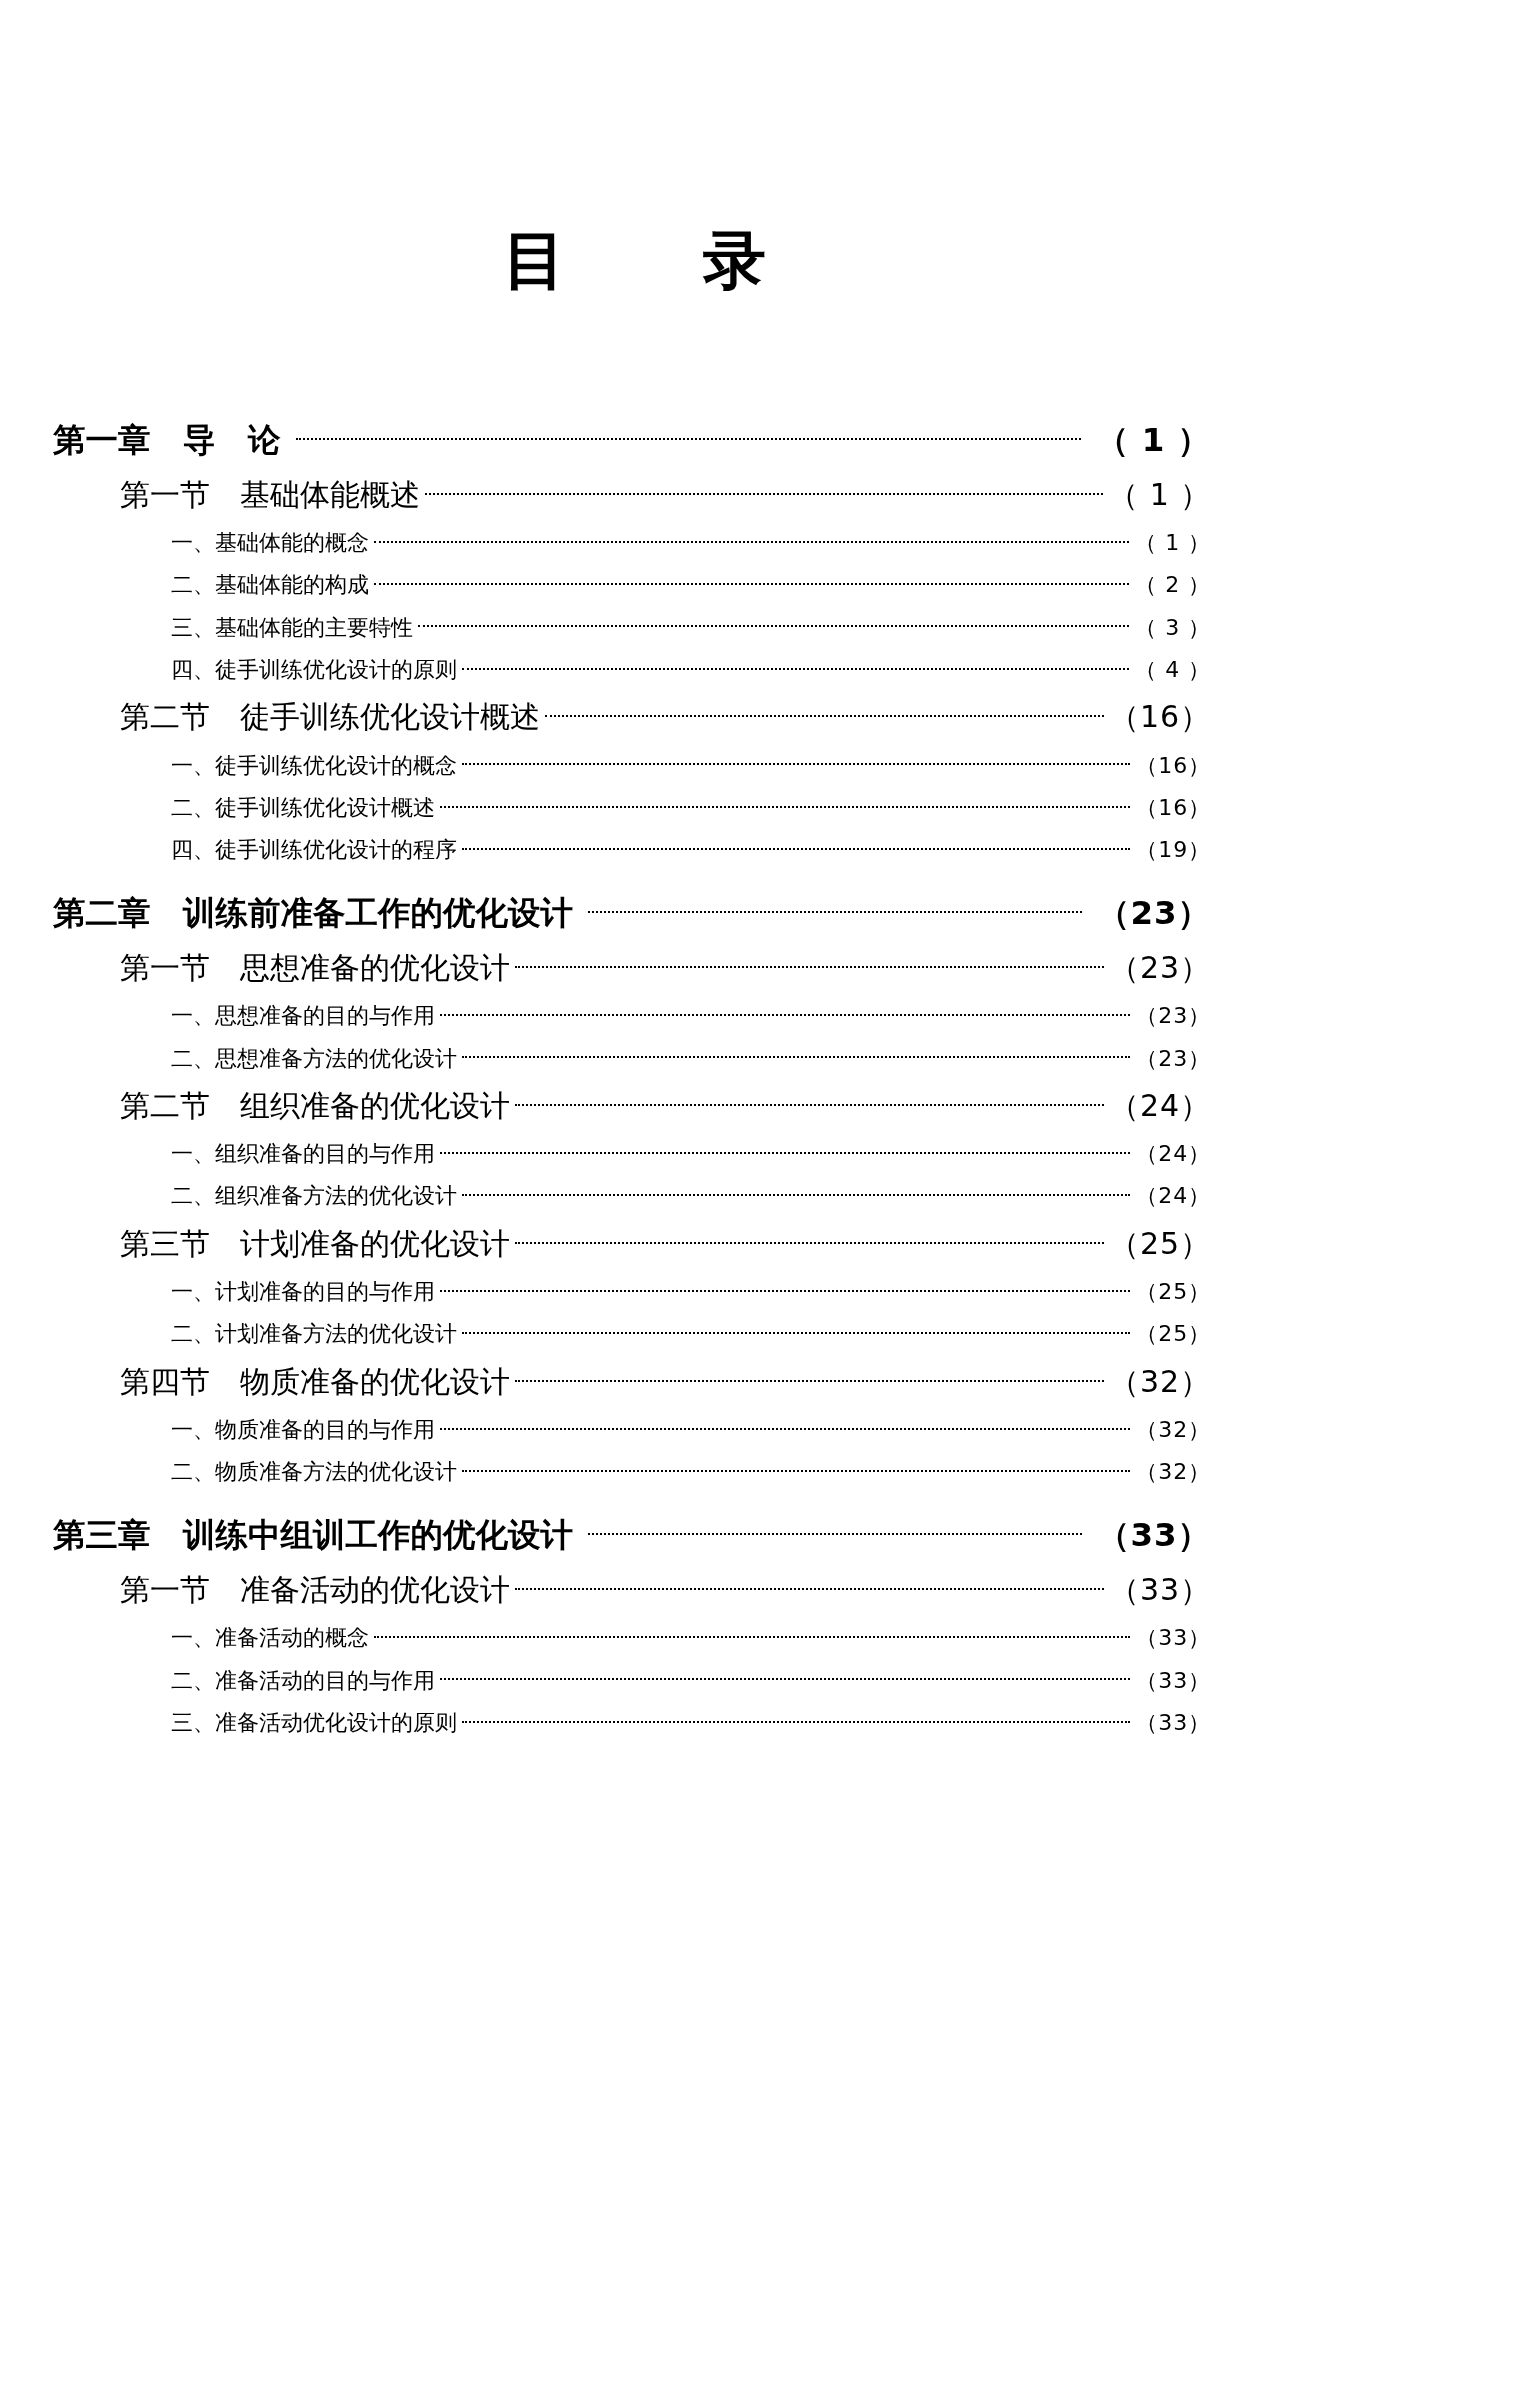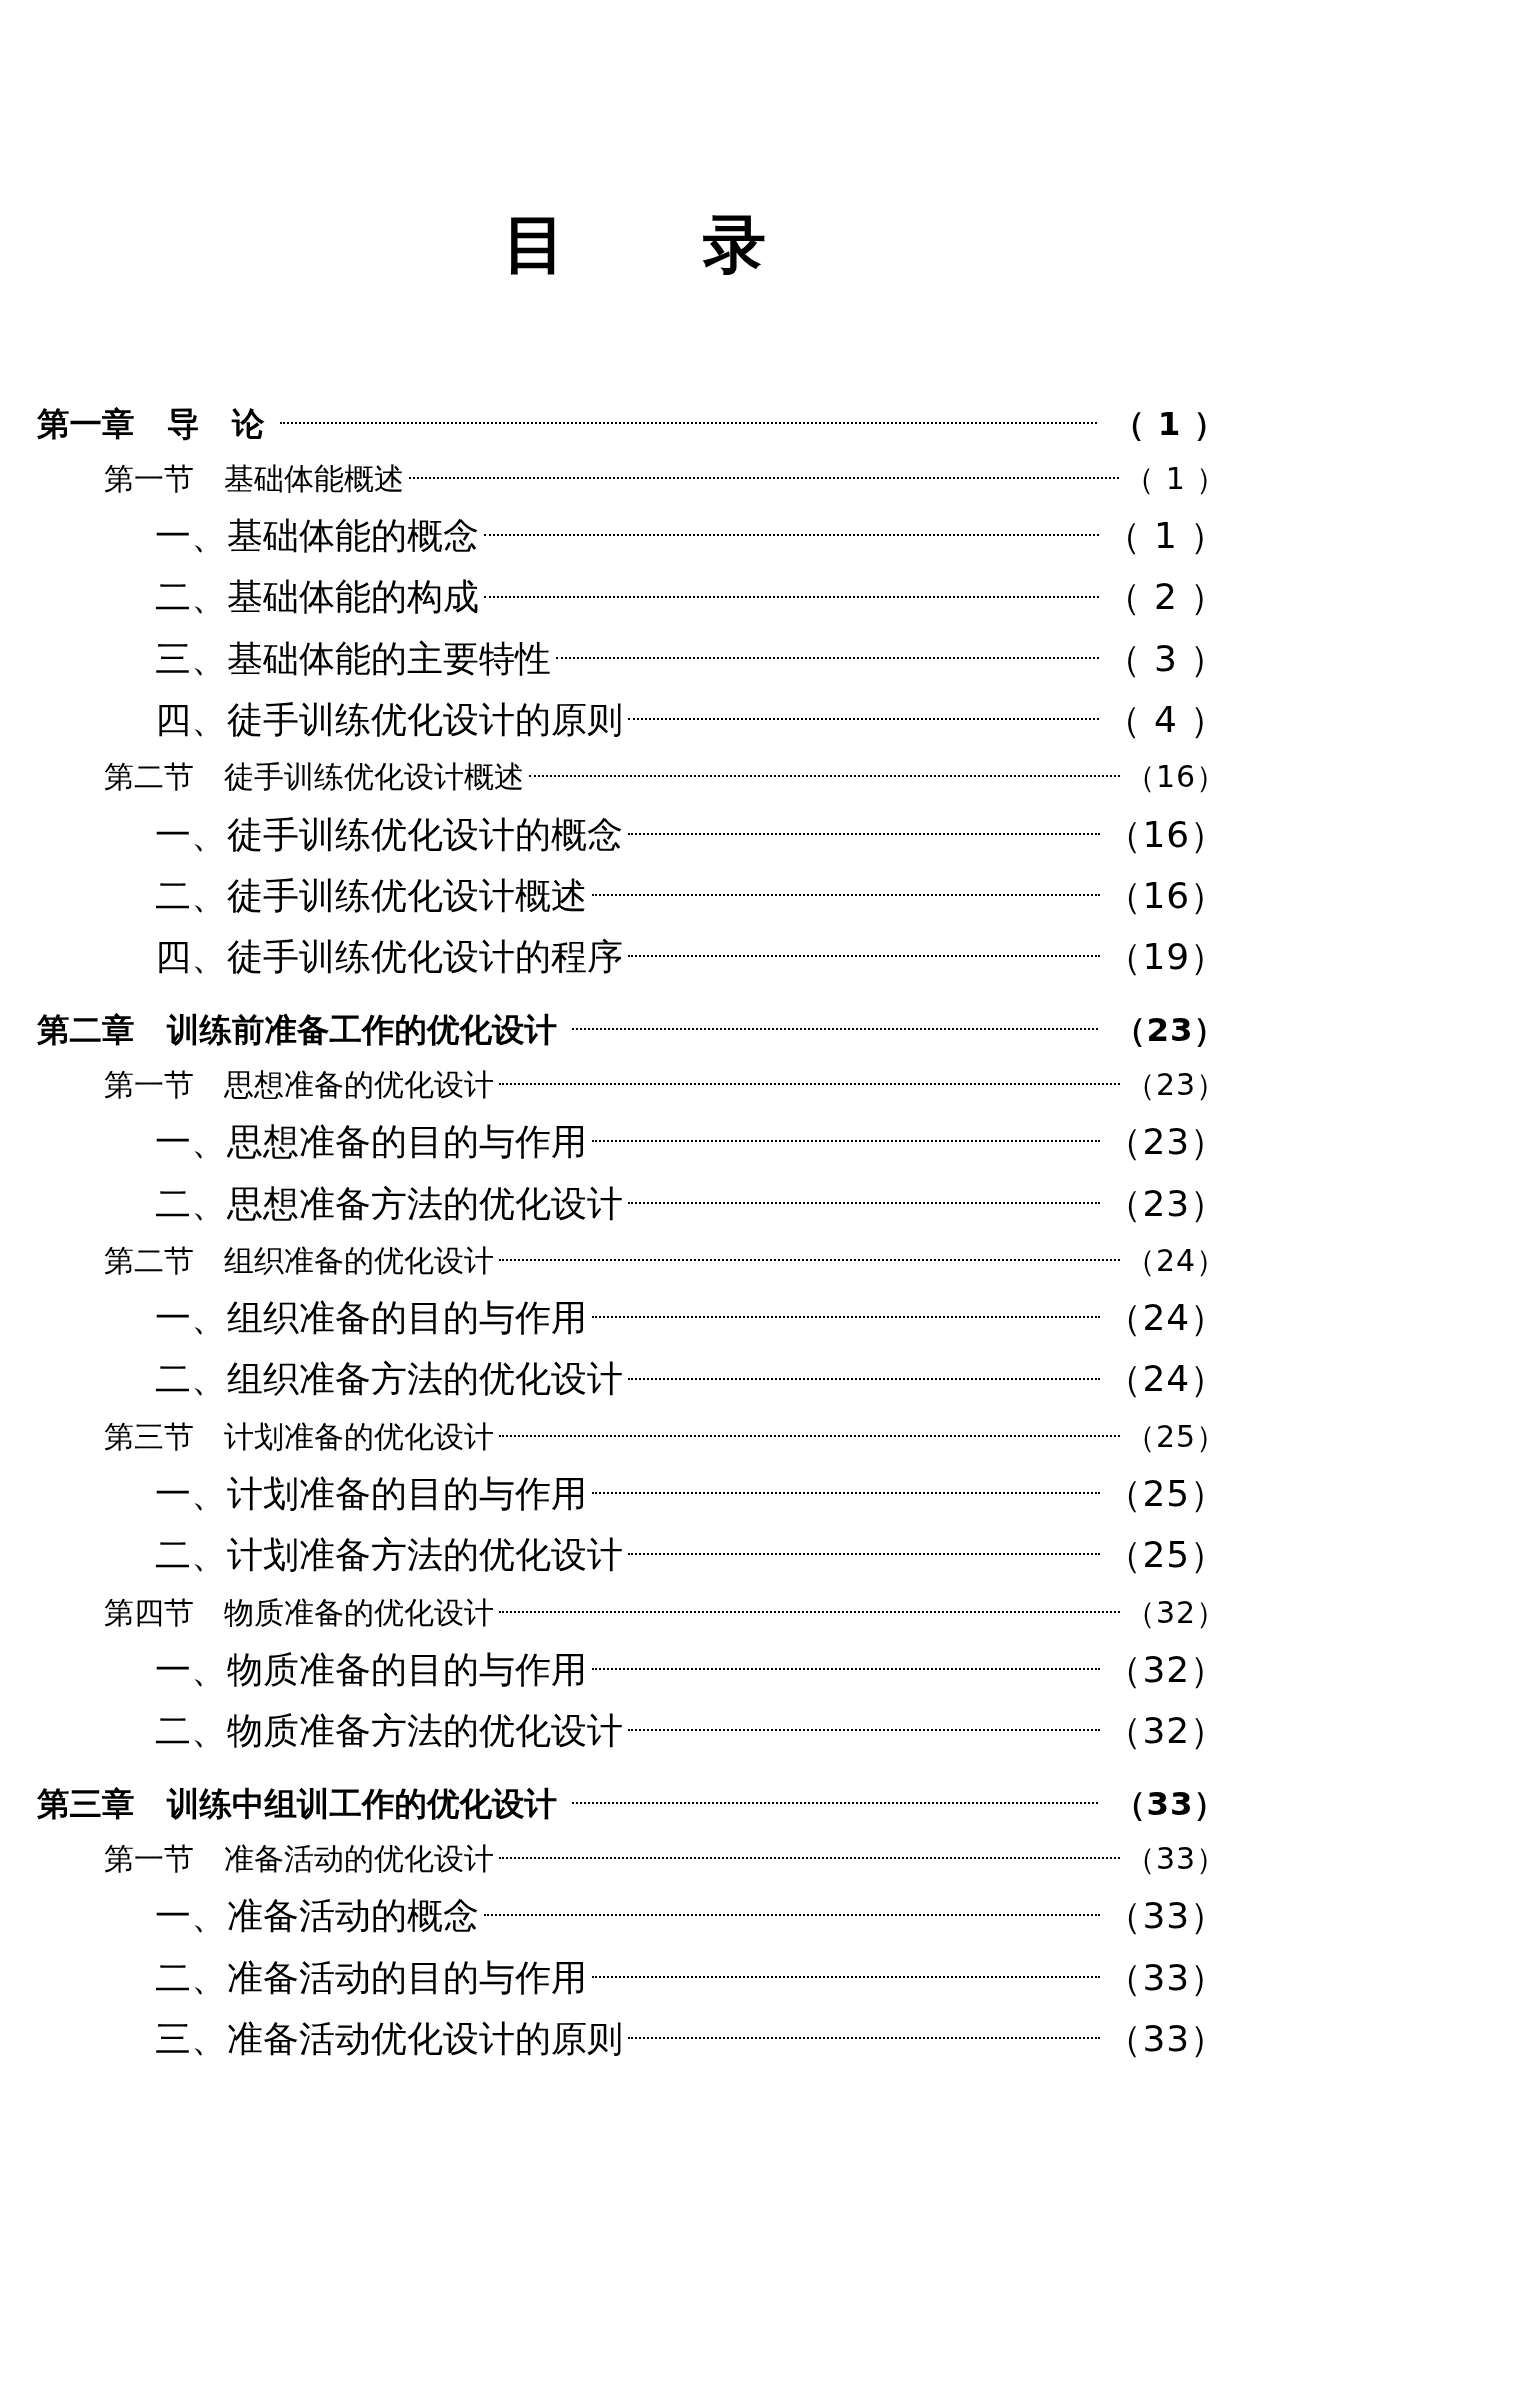"目 录" .page { padding: 0 -> 16px }
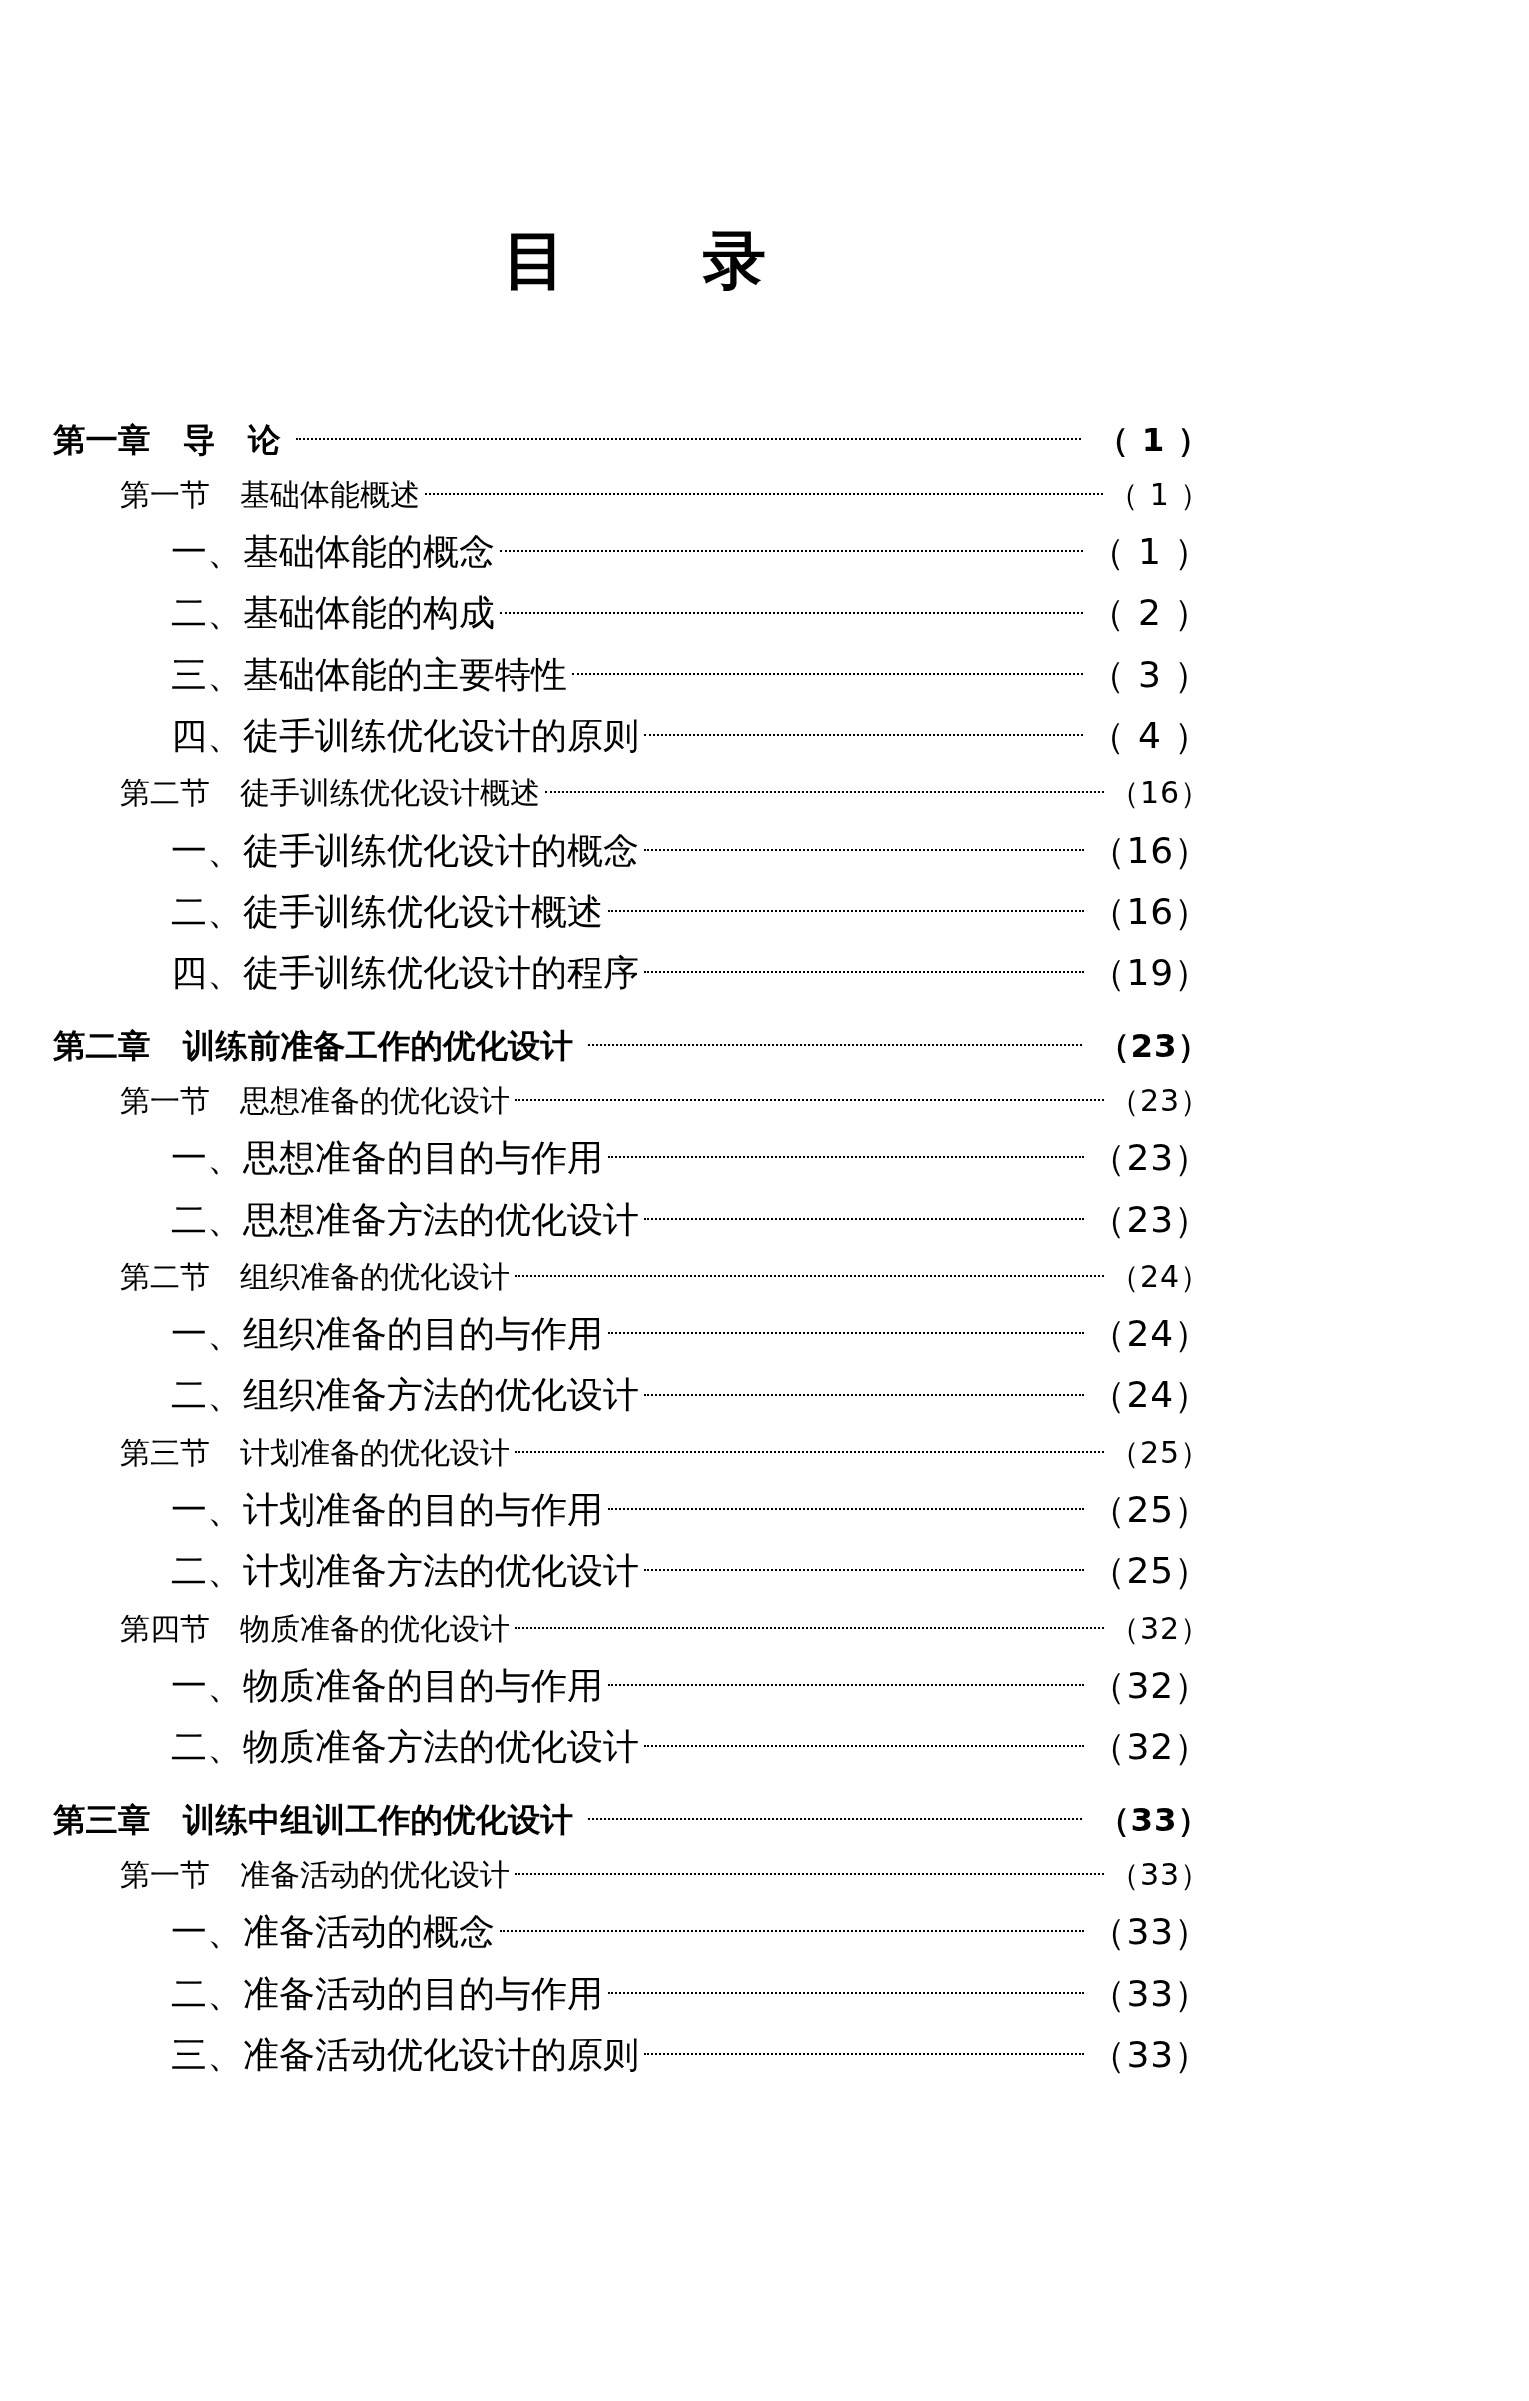"一、基础体能的概念" .lvl-item { font-size: 36px -> 22px }
